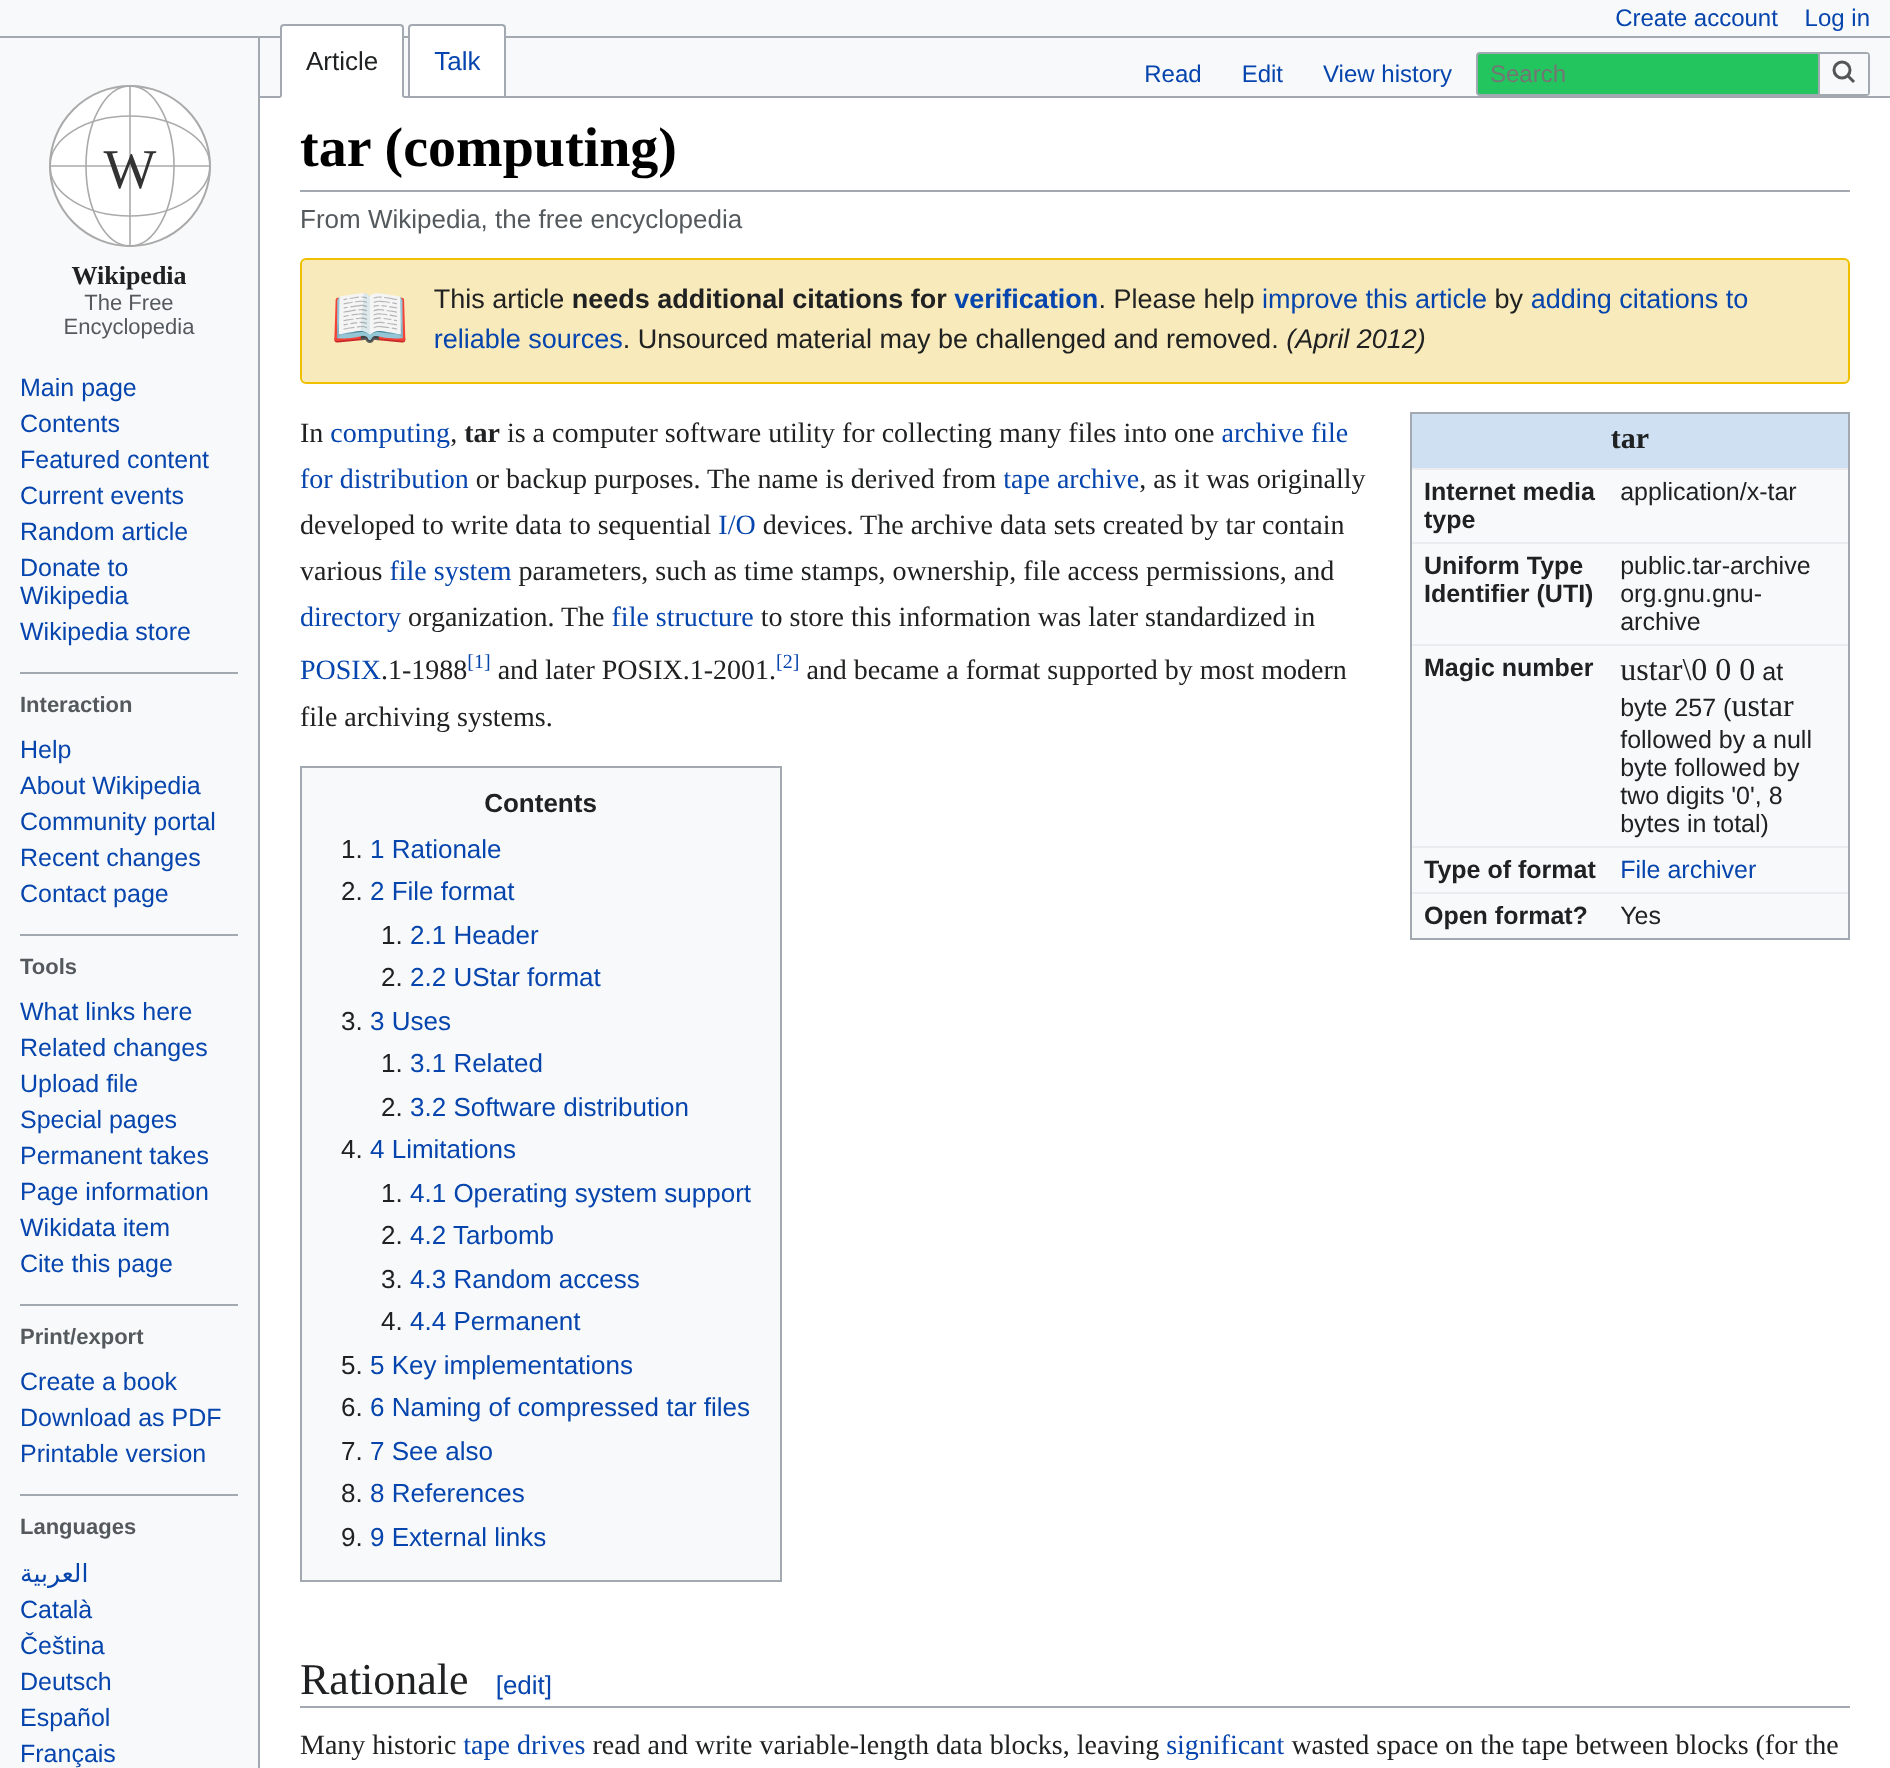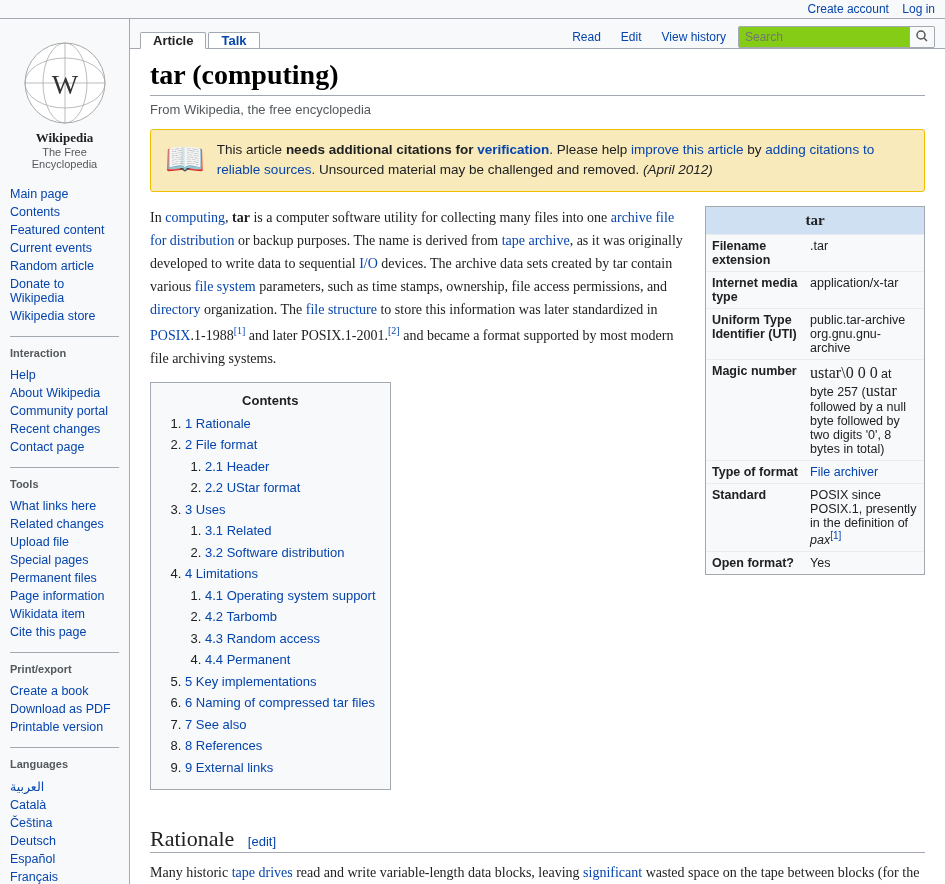"Article" .tab { font-weight: bold -> none; padding: 0 12px -> 10px 12px }
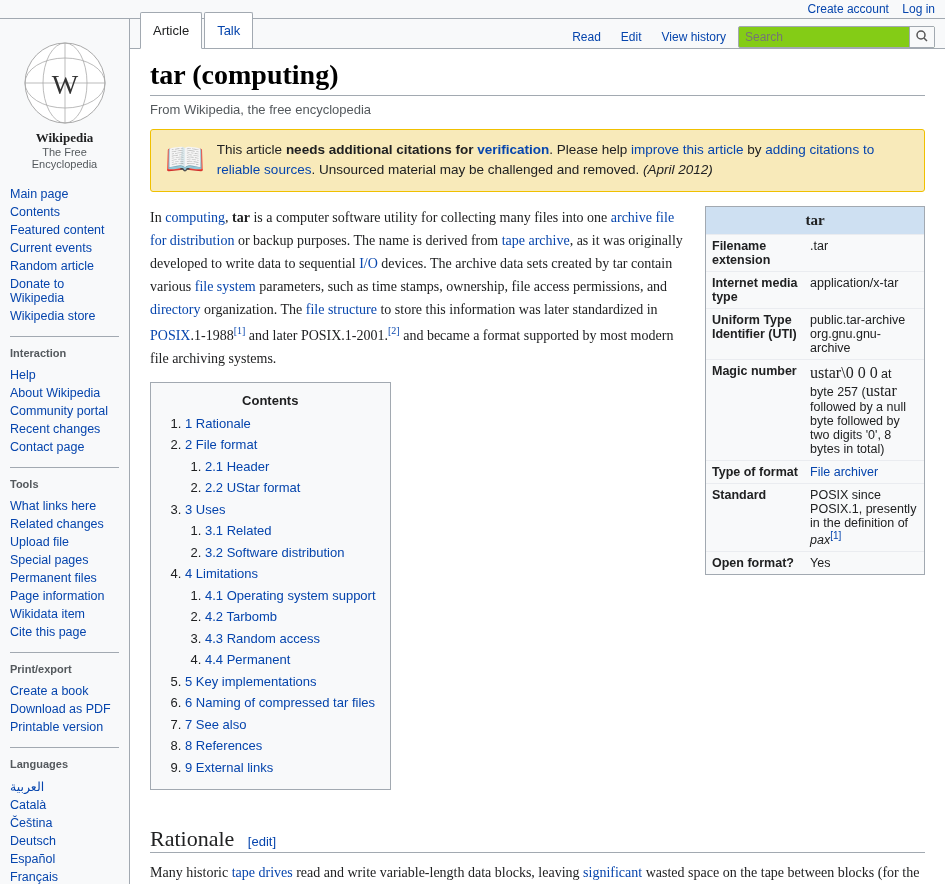"Search" .search-box { background: #84cc16 -> #22c55e }
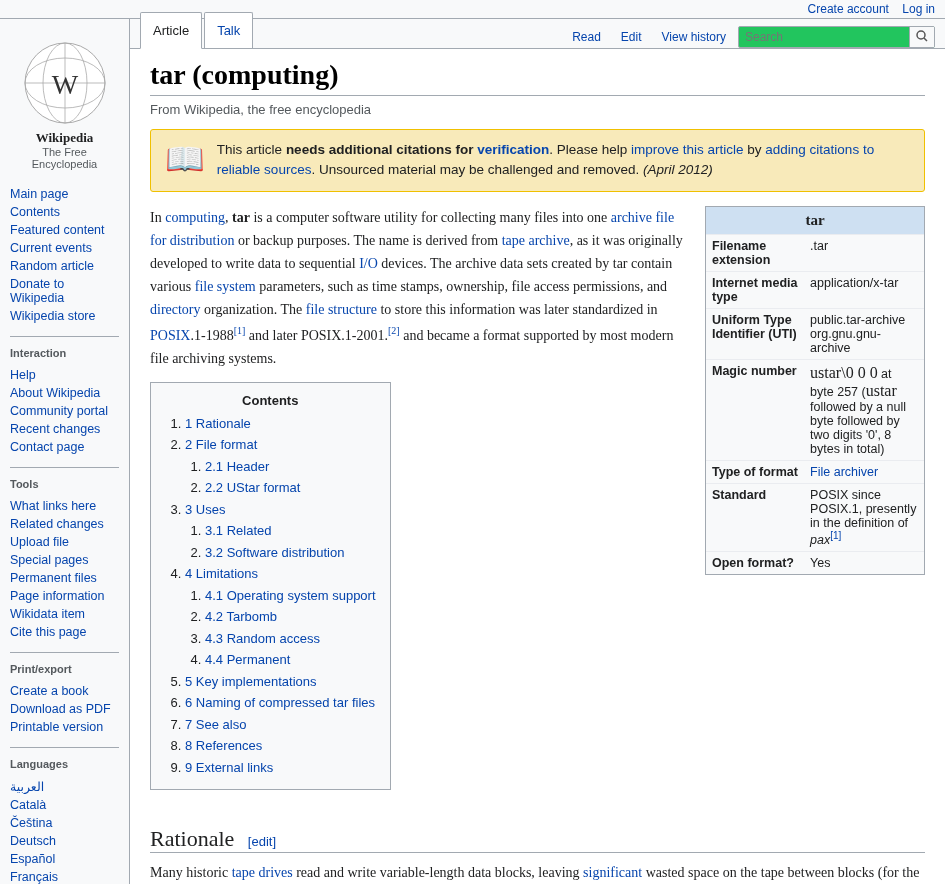"Filename extension" tr { html: <tr> <td>Filename extension</td> <td>.tar</td> </tr> -> none }
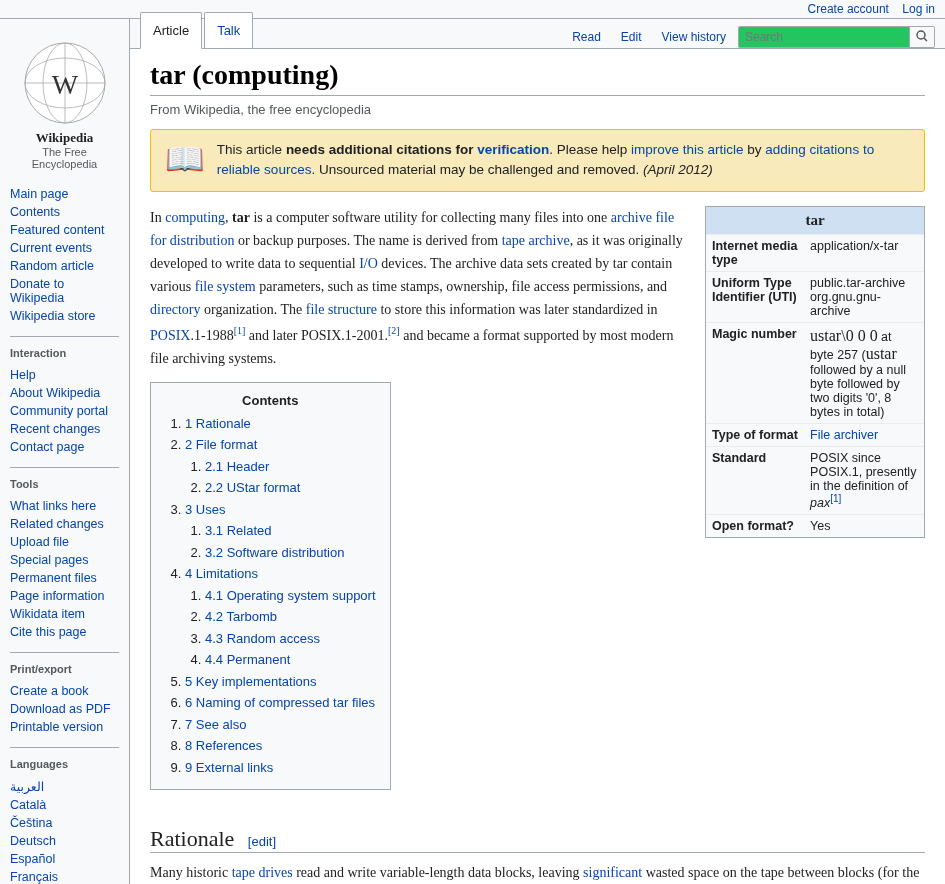"Standard" tr { html: <tr> <td>Standard</td> <td>POSIX since POSIX.1, presently in the definition of <i>pax</i><sup><a>[1]</a></sup></td> </tr> -> none }
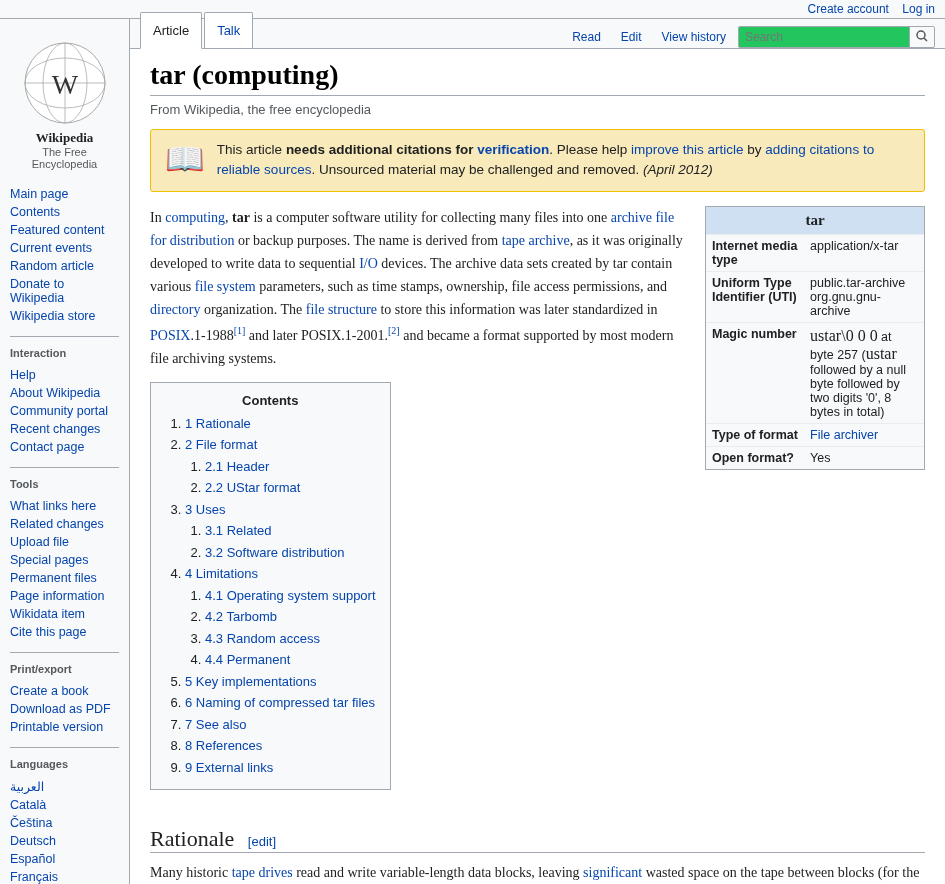"Permanent files" a.sidebar-item { text: files -> takes }
